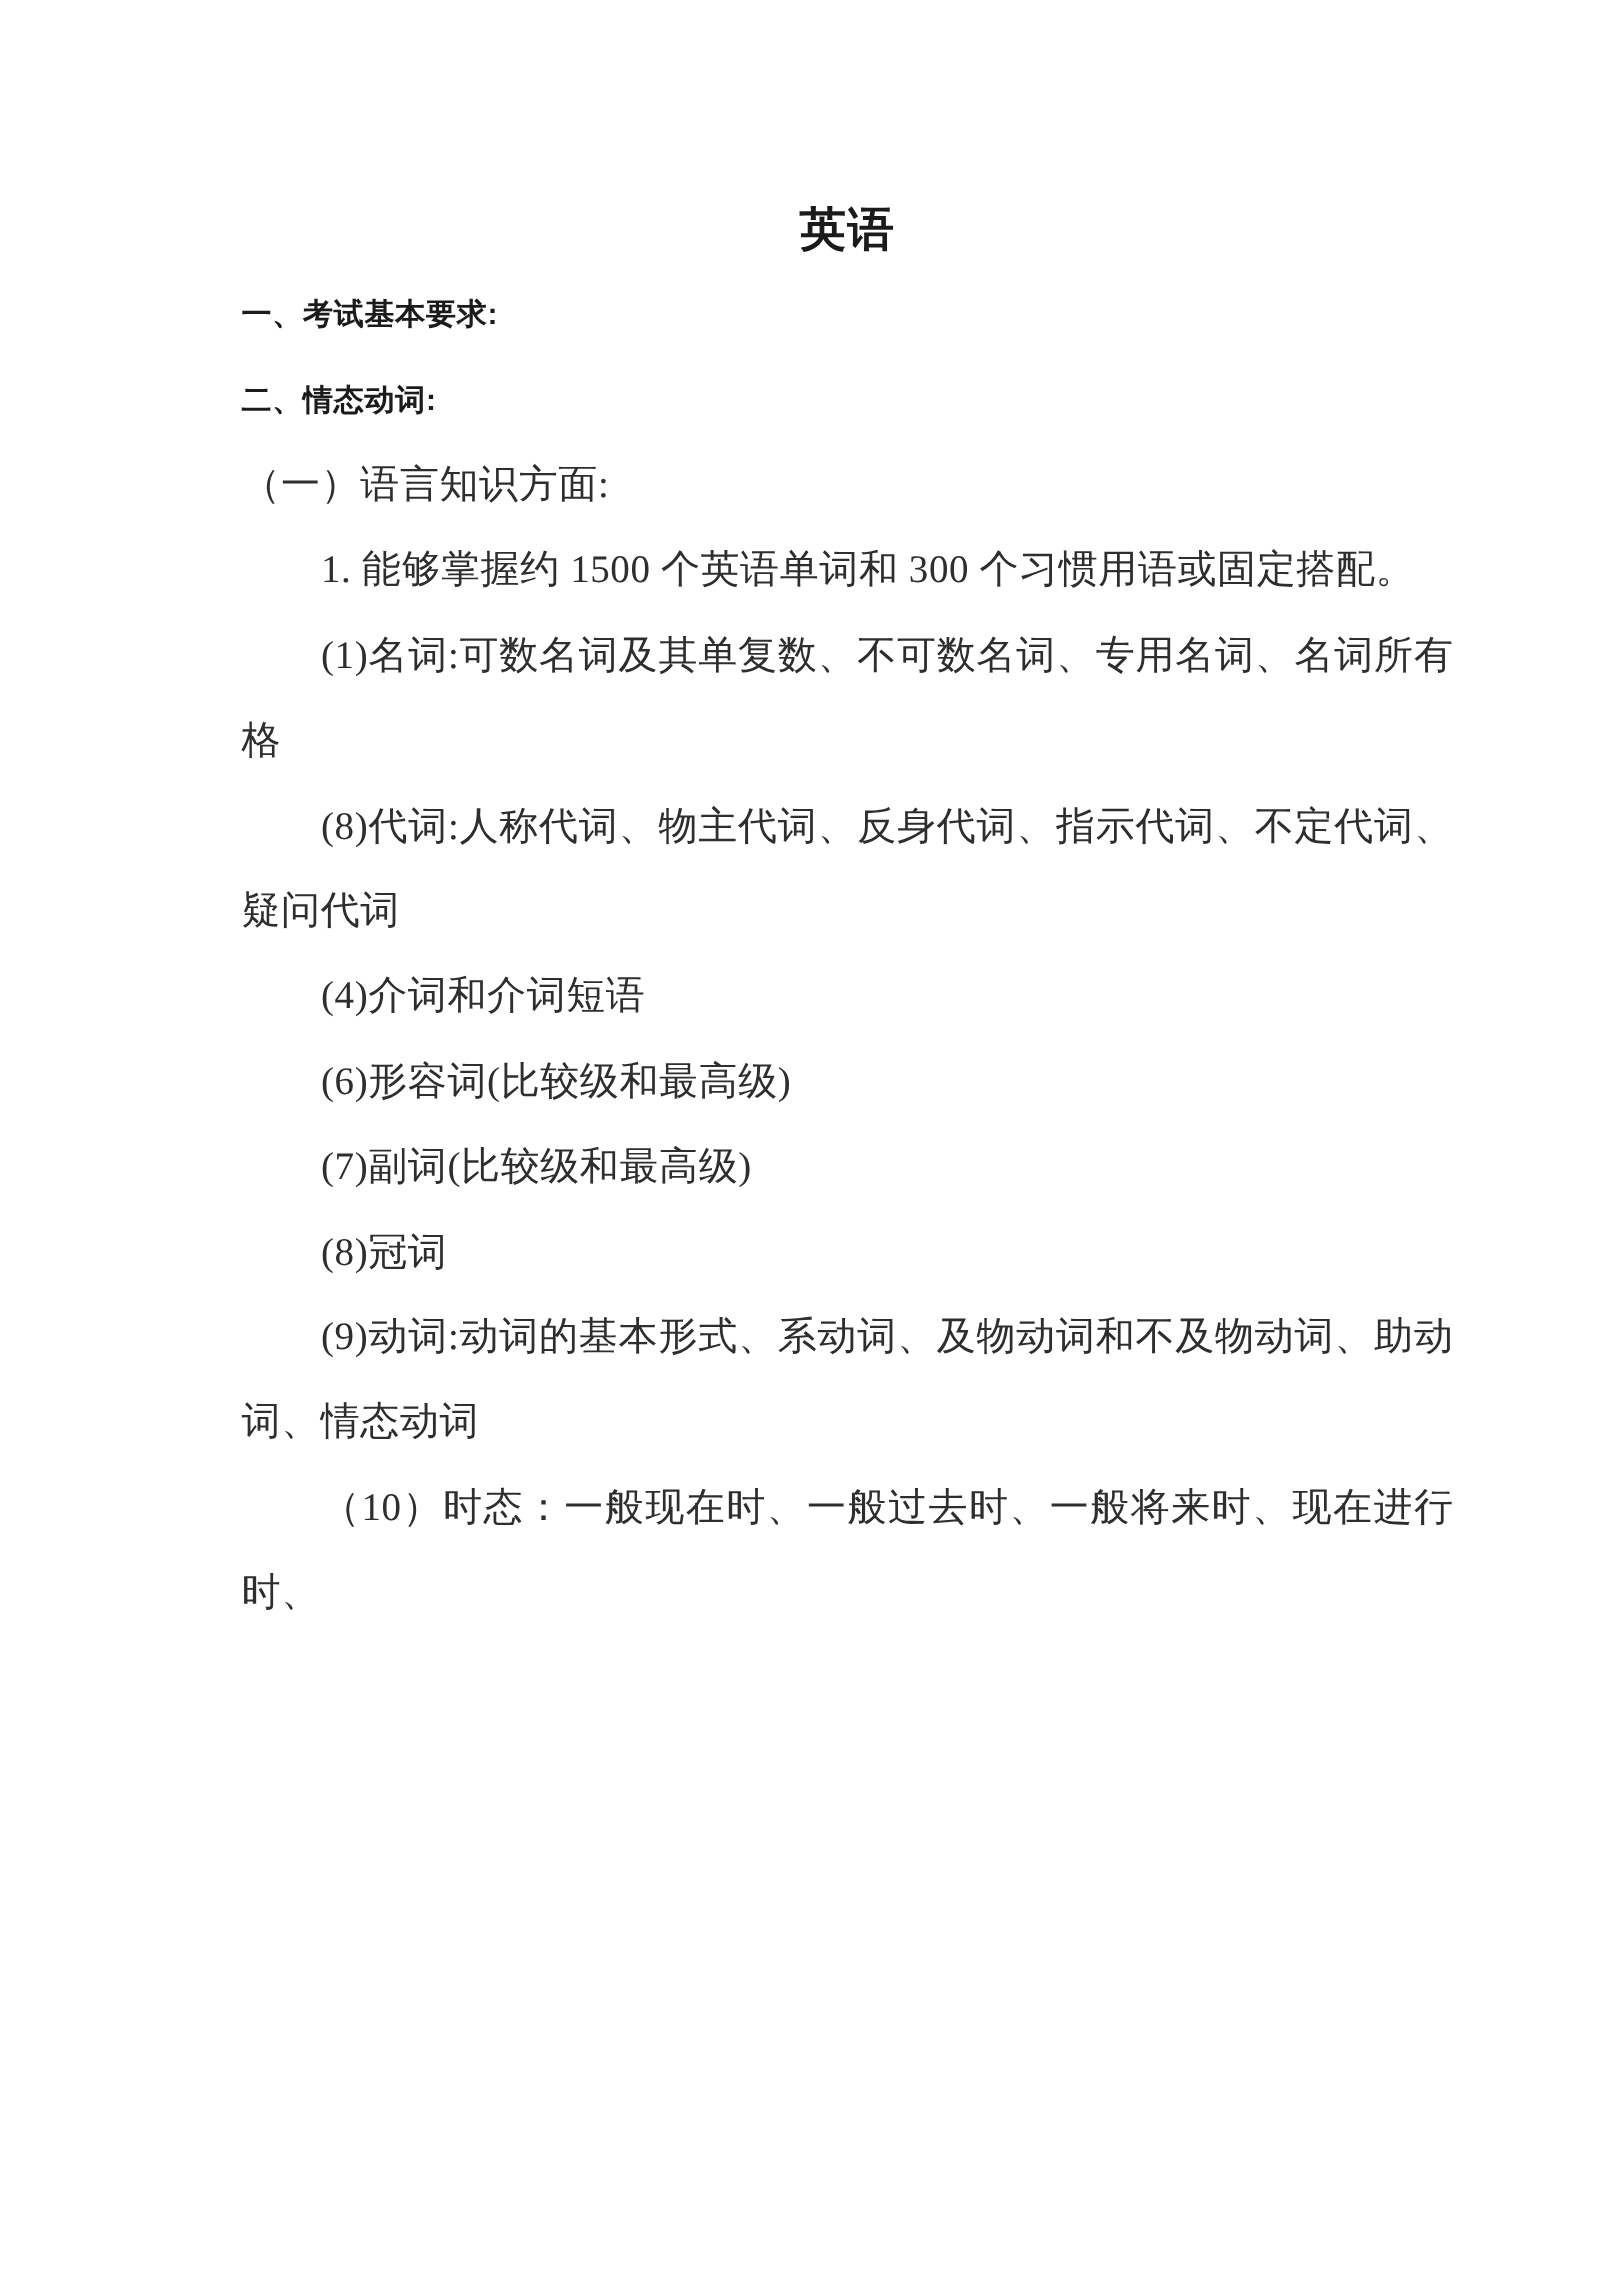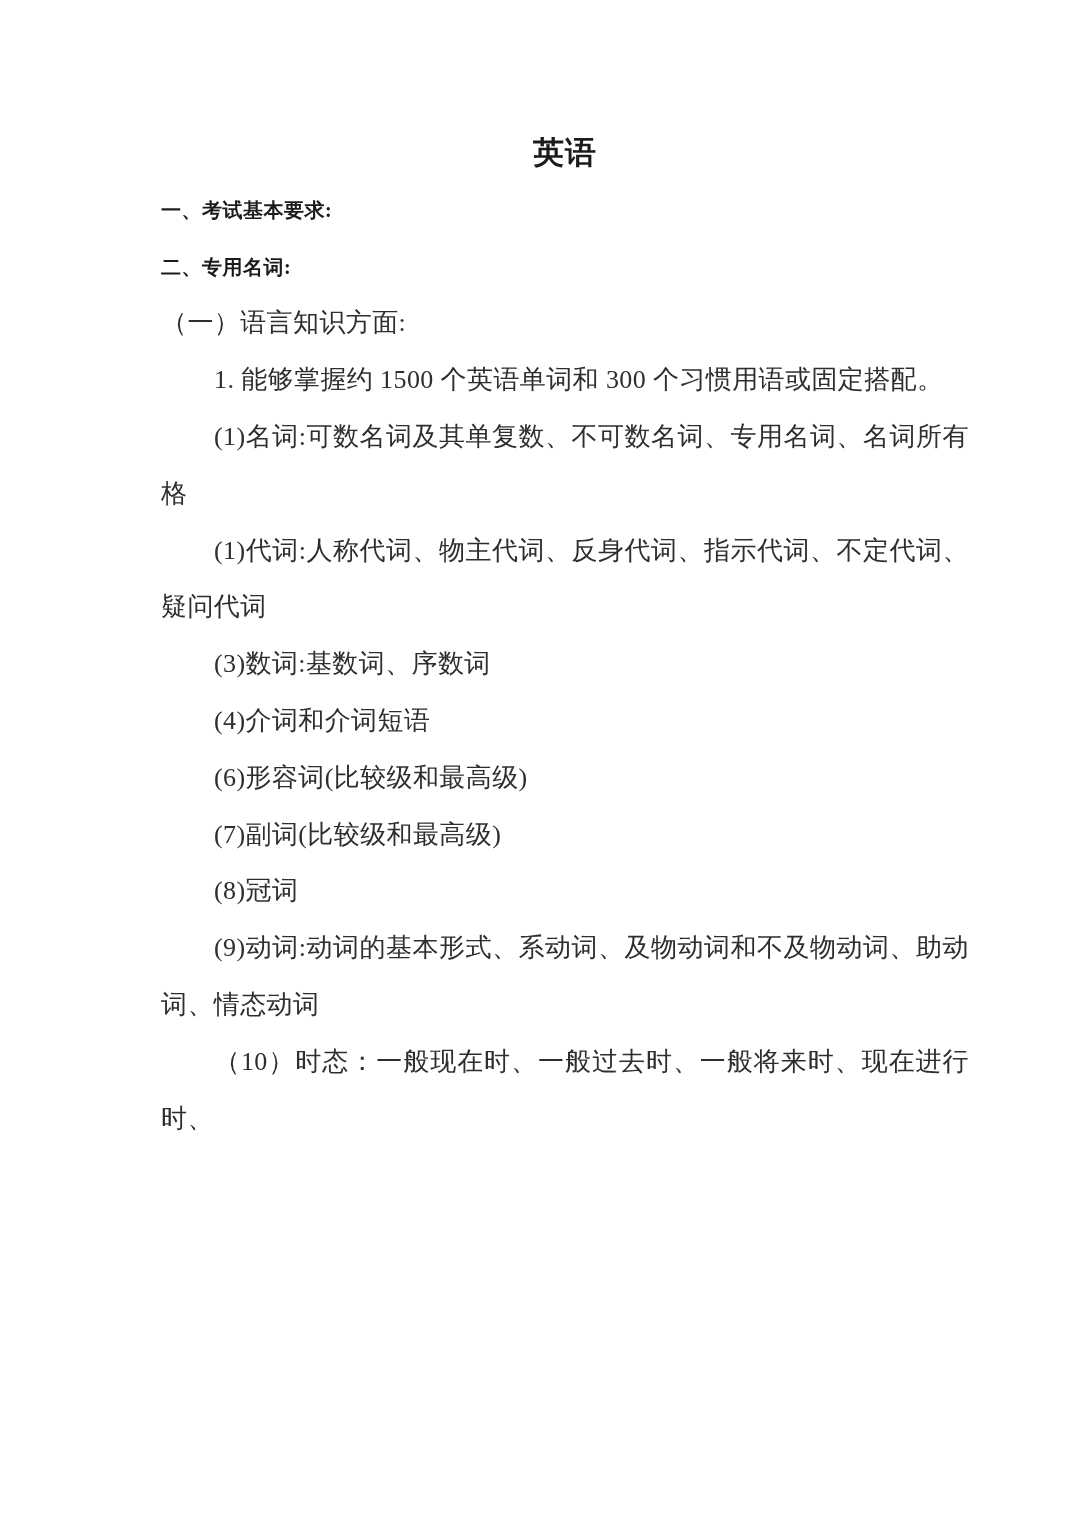"英语" .doc p { font-family: Liberation Serif, serif -> none }
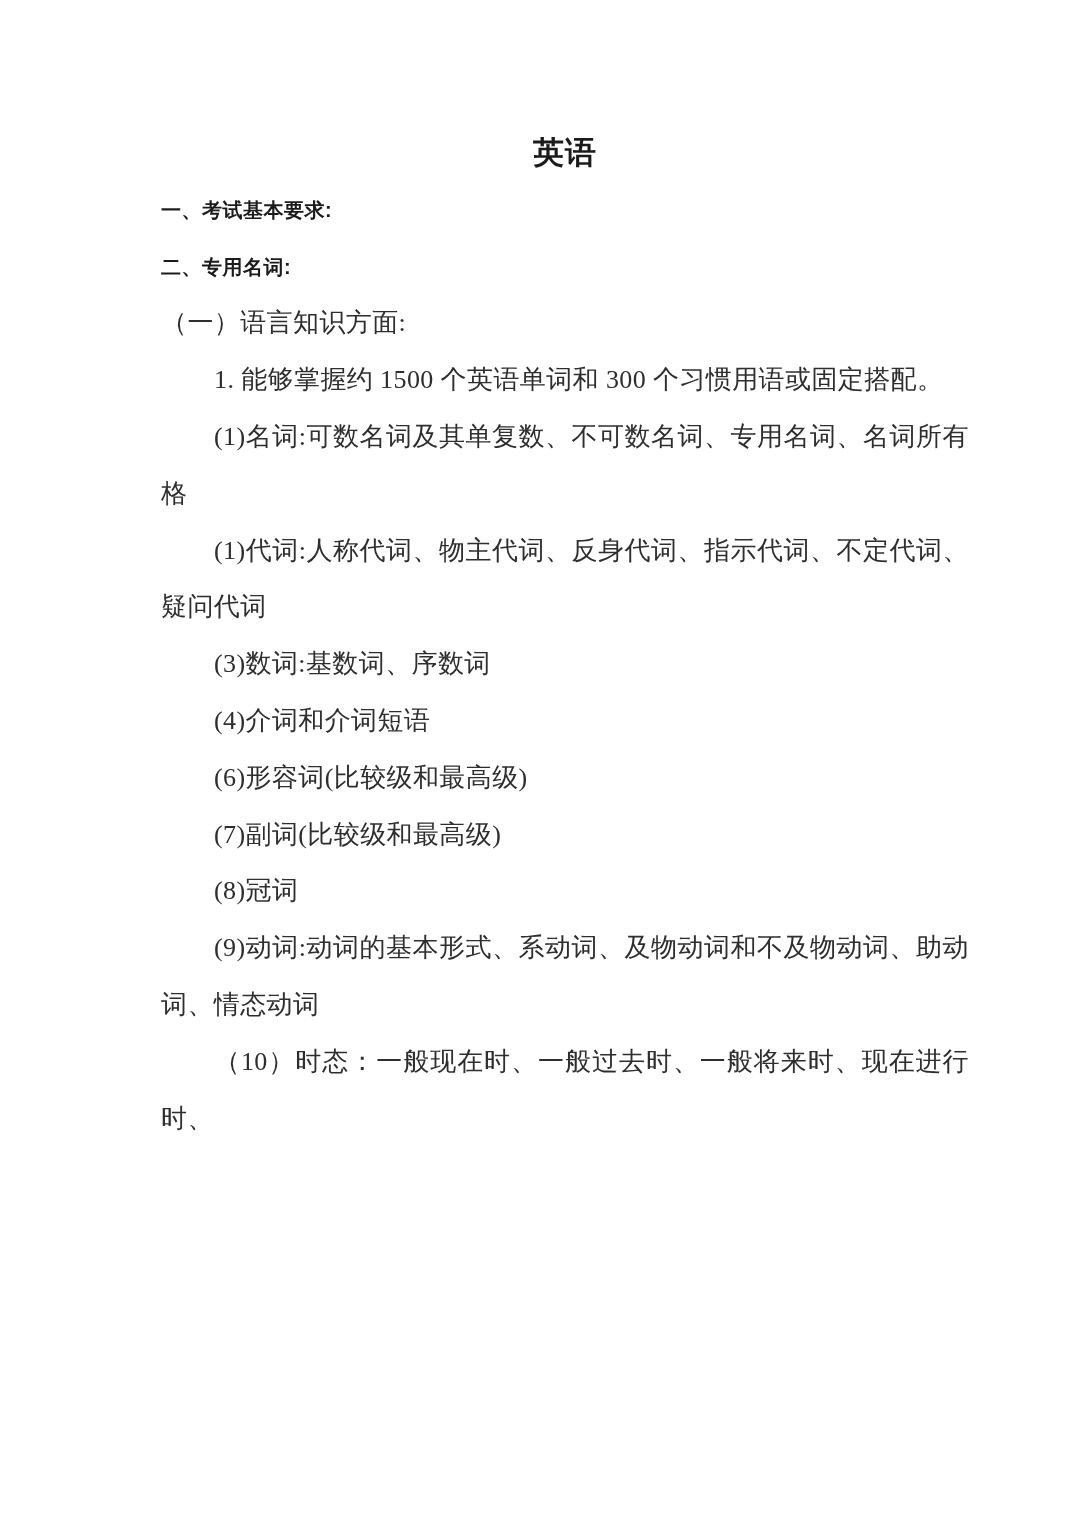"二、专用名词:" p.heading { text: 专用名 -> 情态动 }
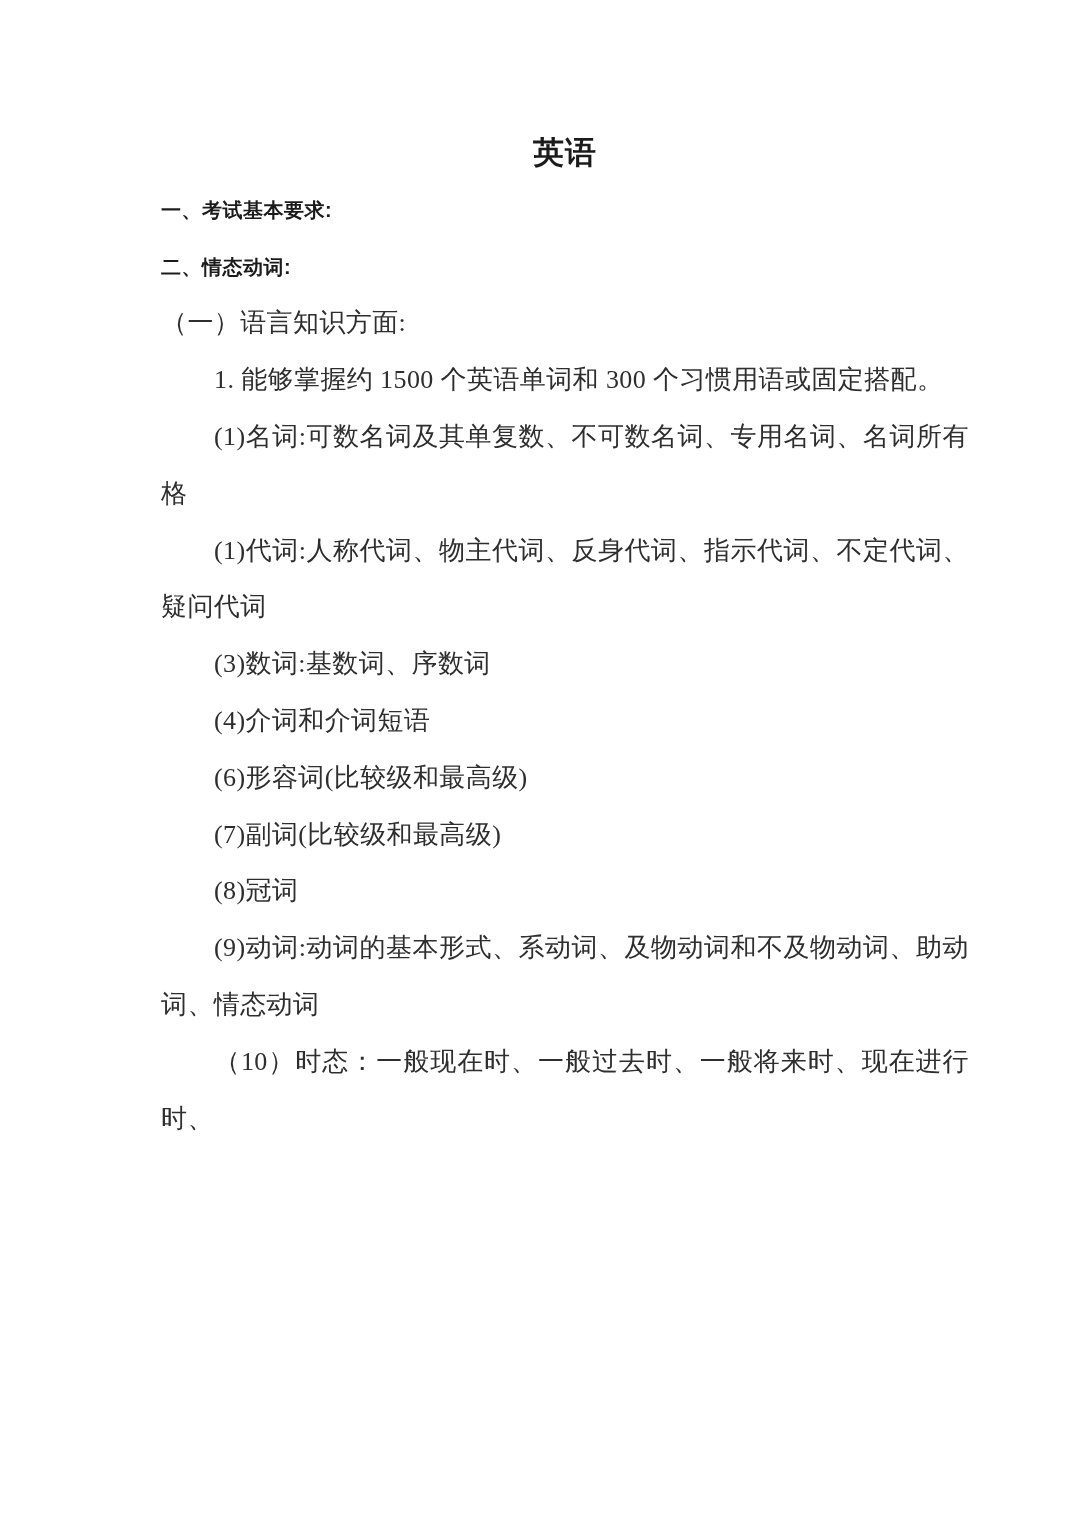"(1)代词:人称代词、物主代词、反身代词、指示代词、不定代词、疑问代词" p.indent { text: 1 -> 8 }
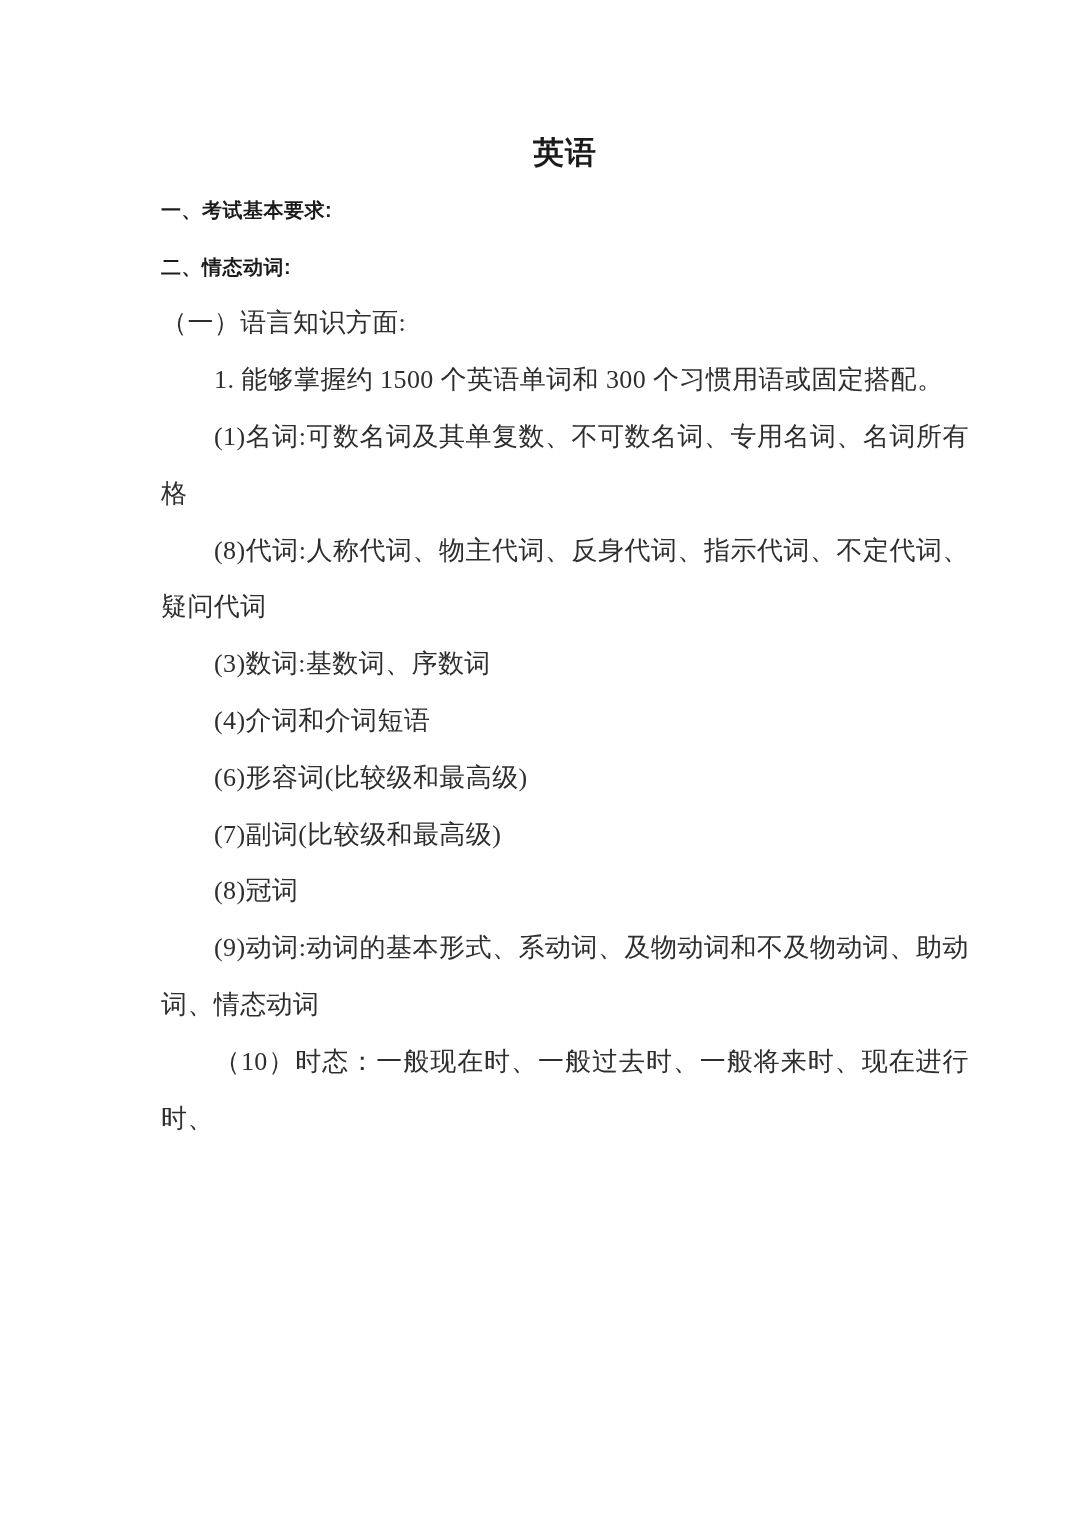"(3)数词:基数词、序数词" p.indent { html: <p>(3)数词:基数词、序数词</p> -> none }
